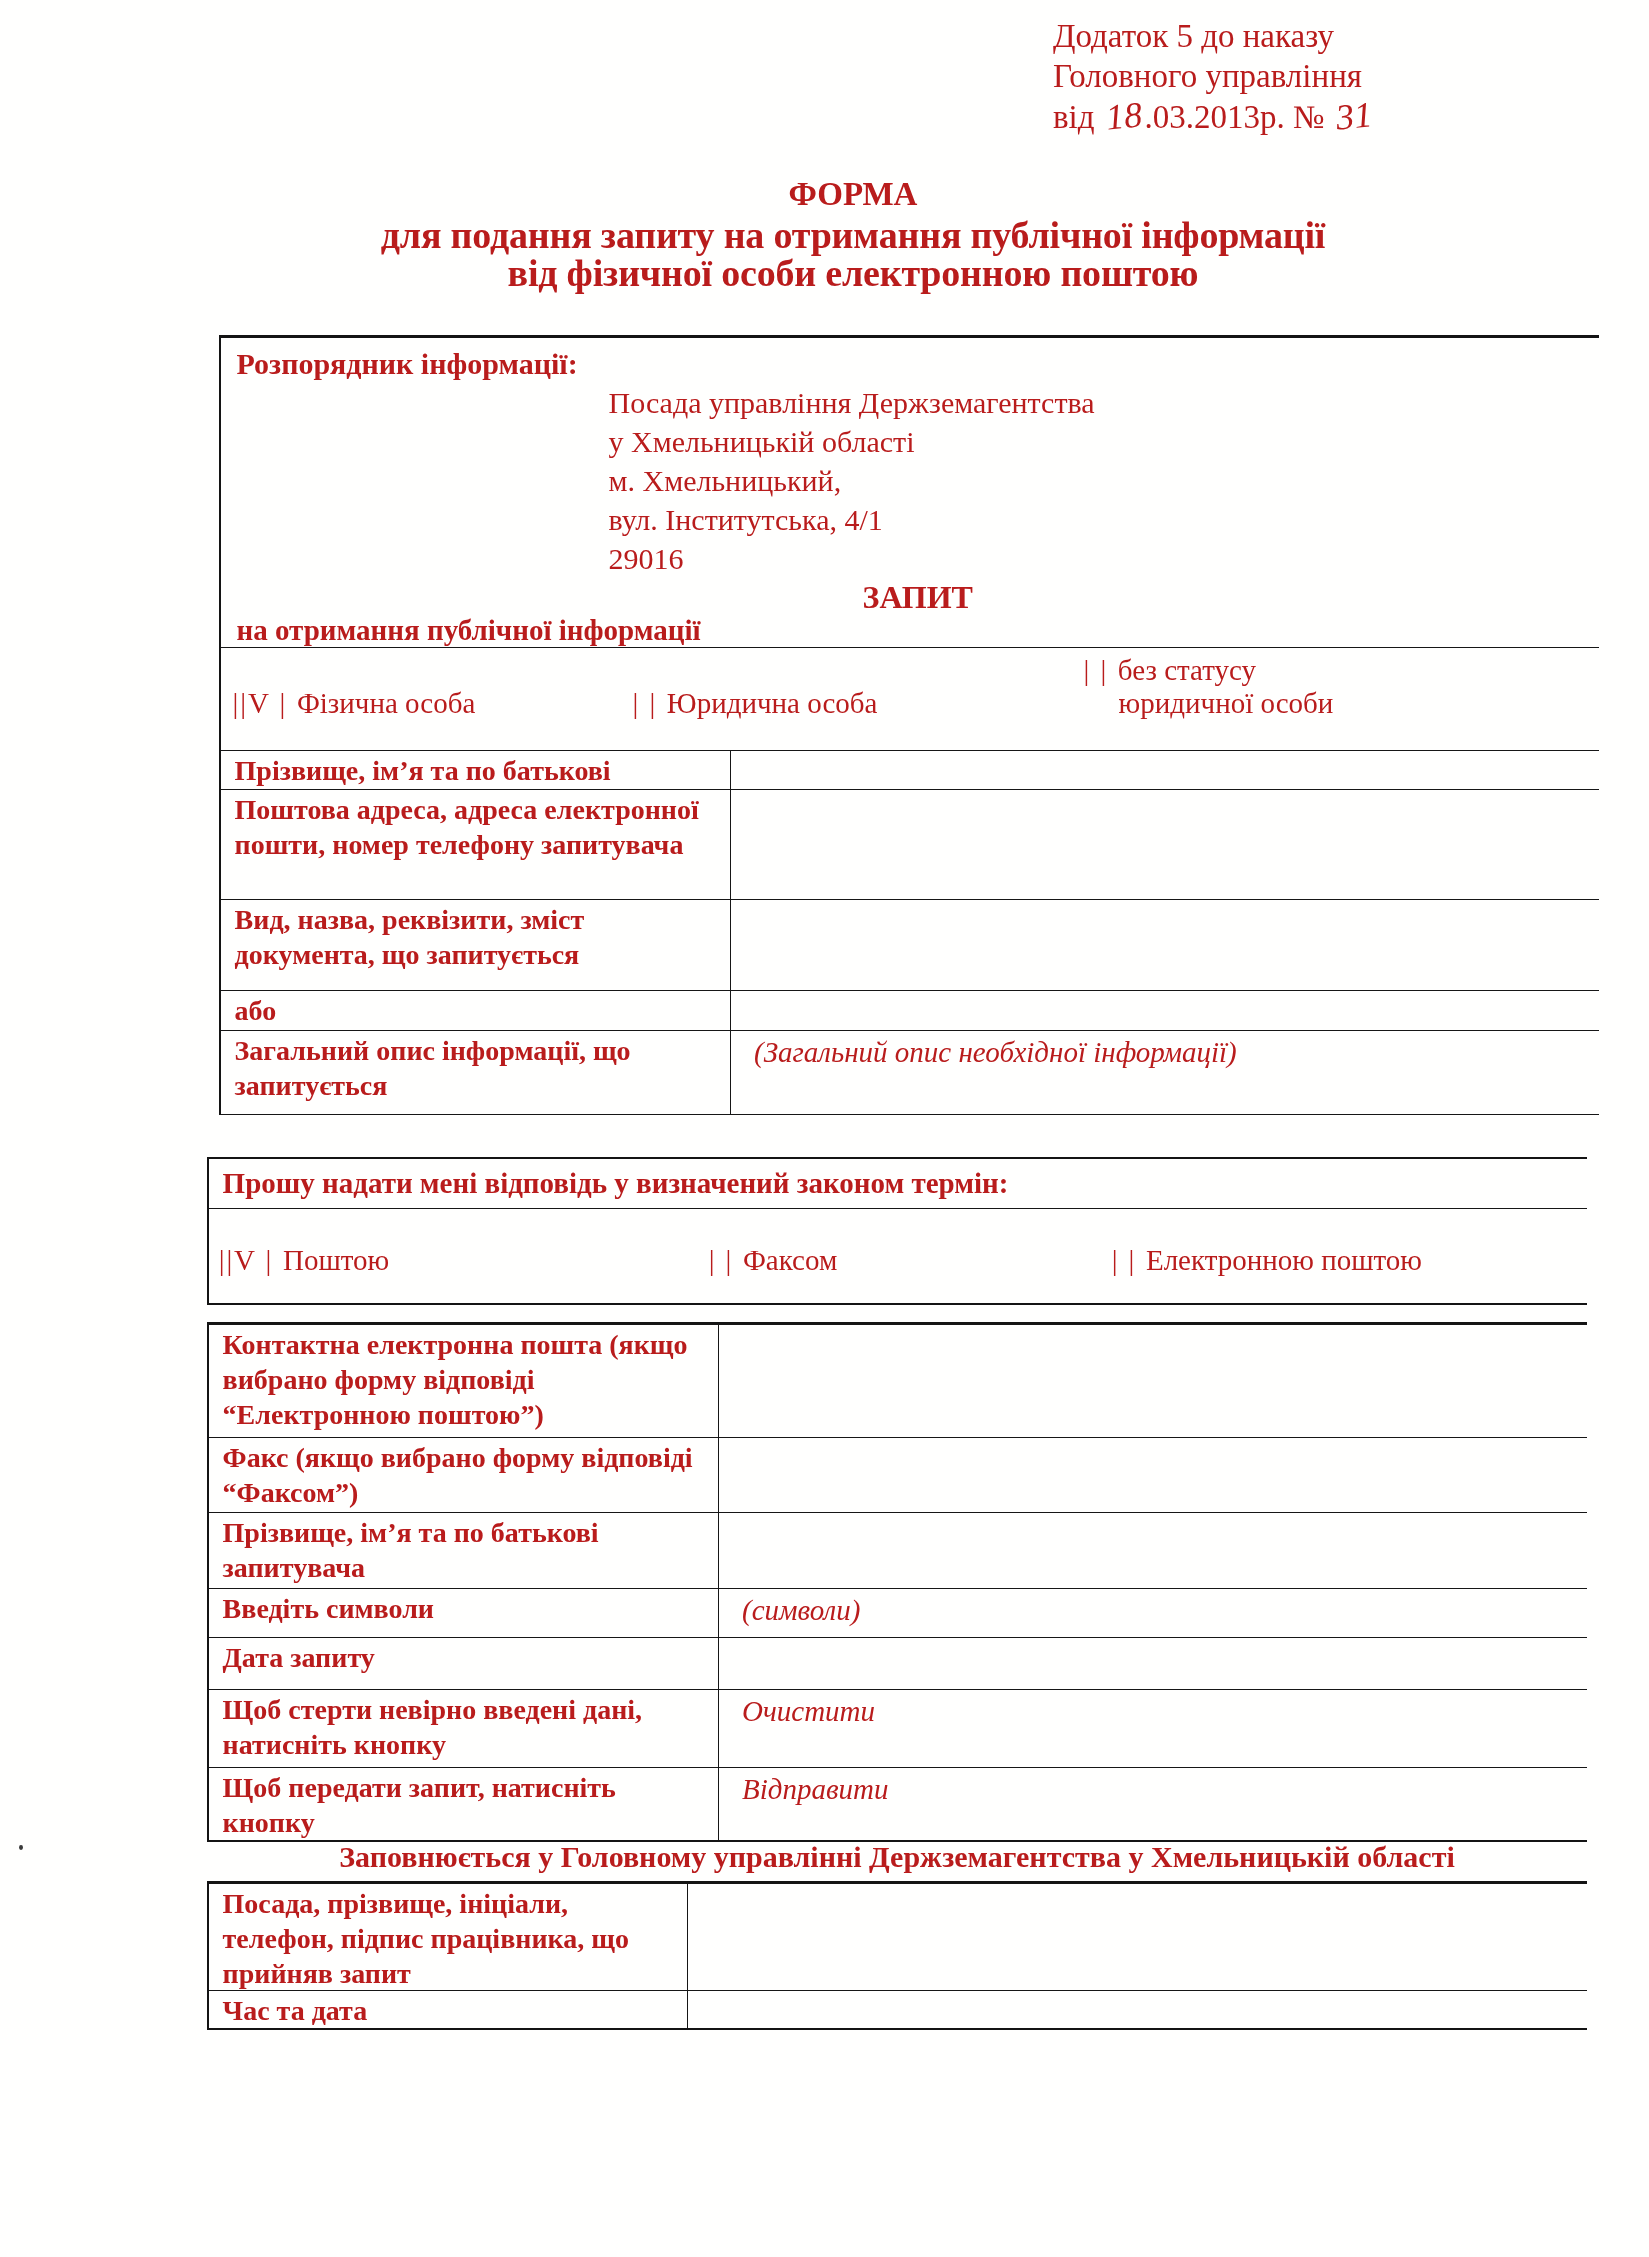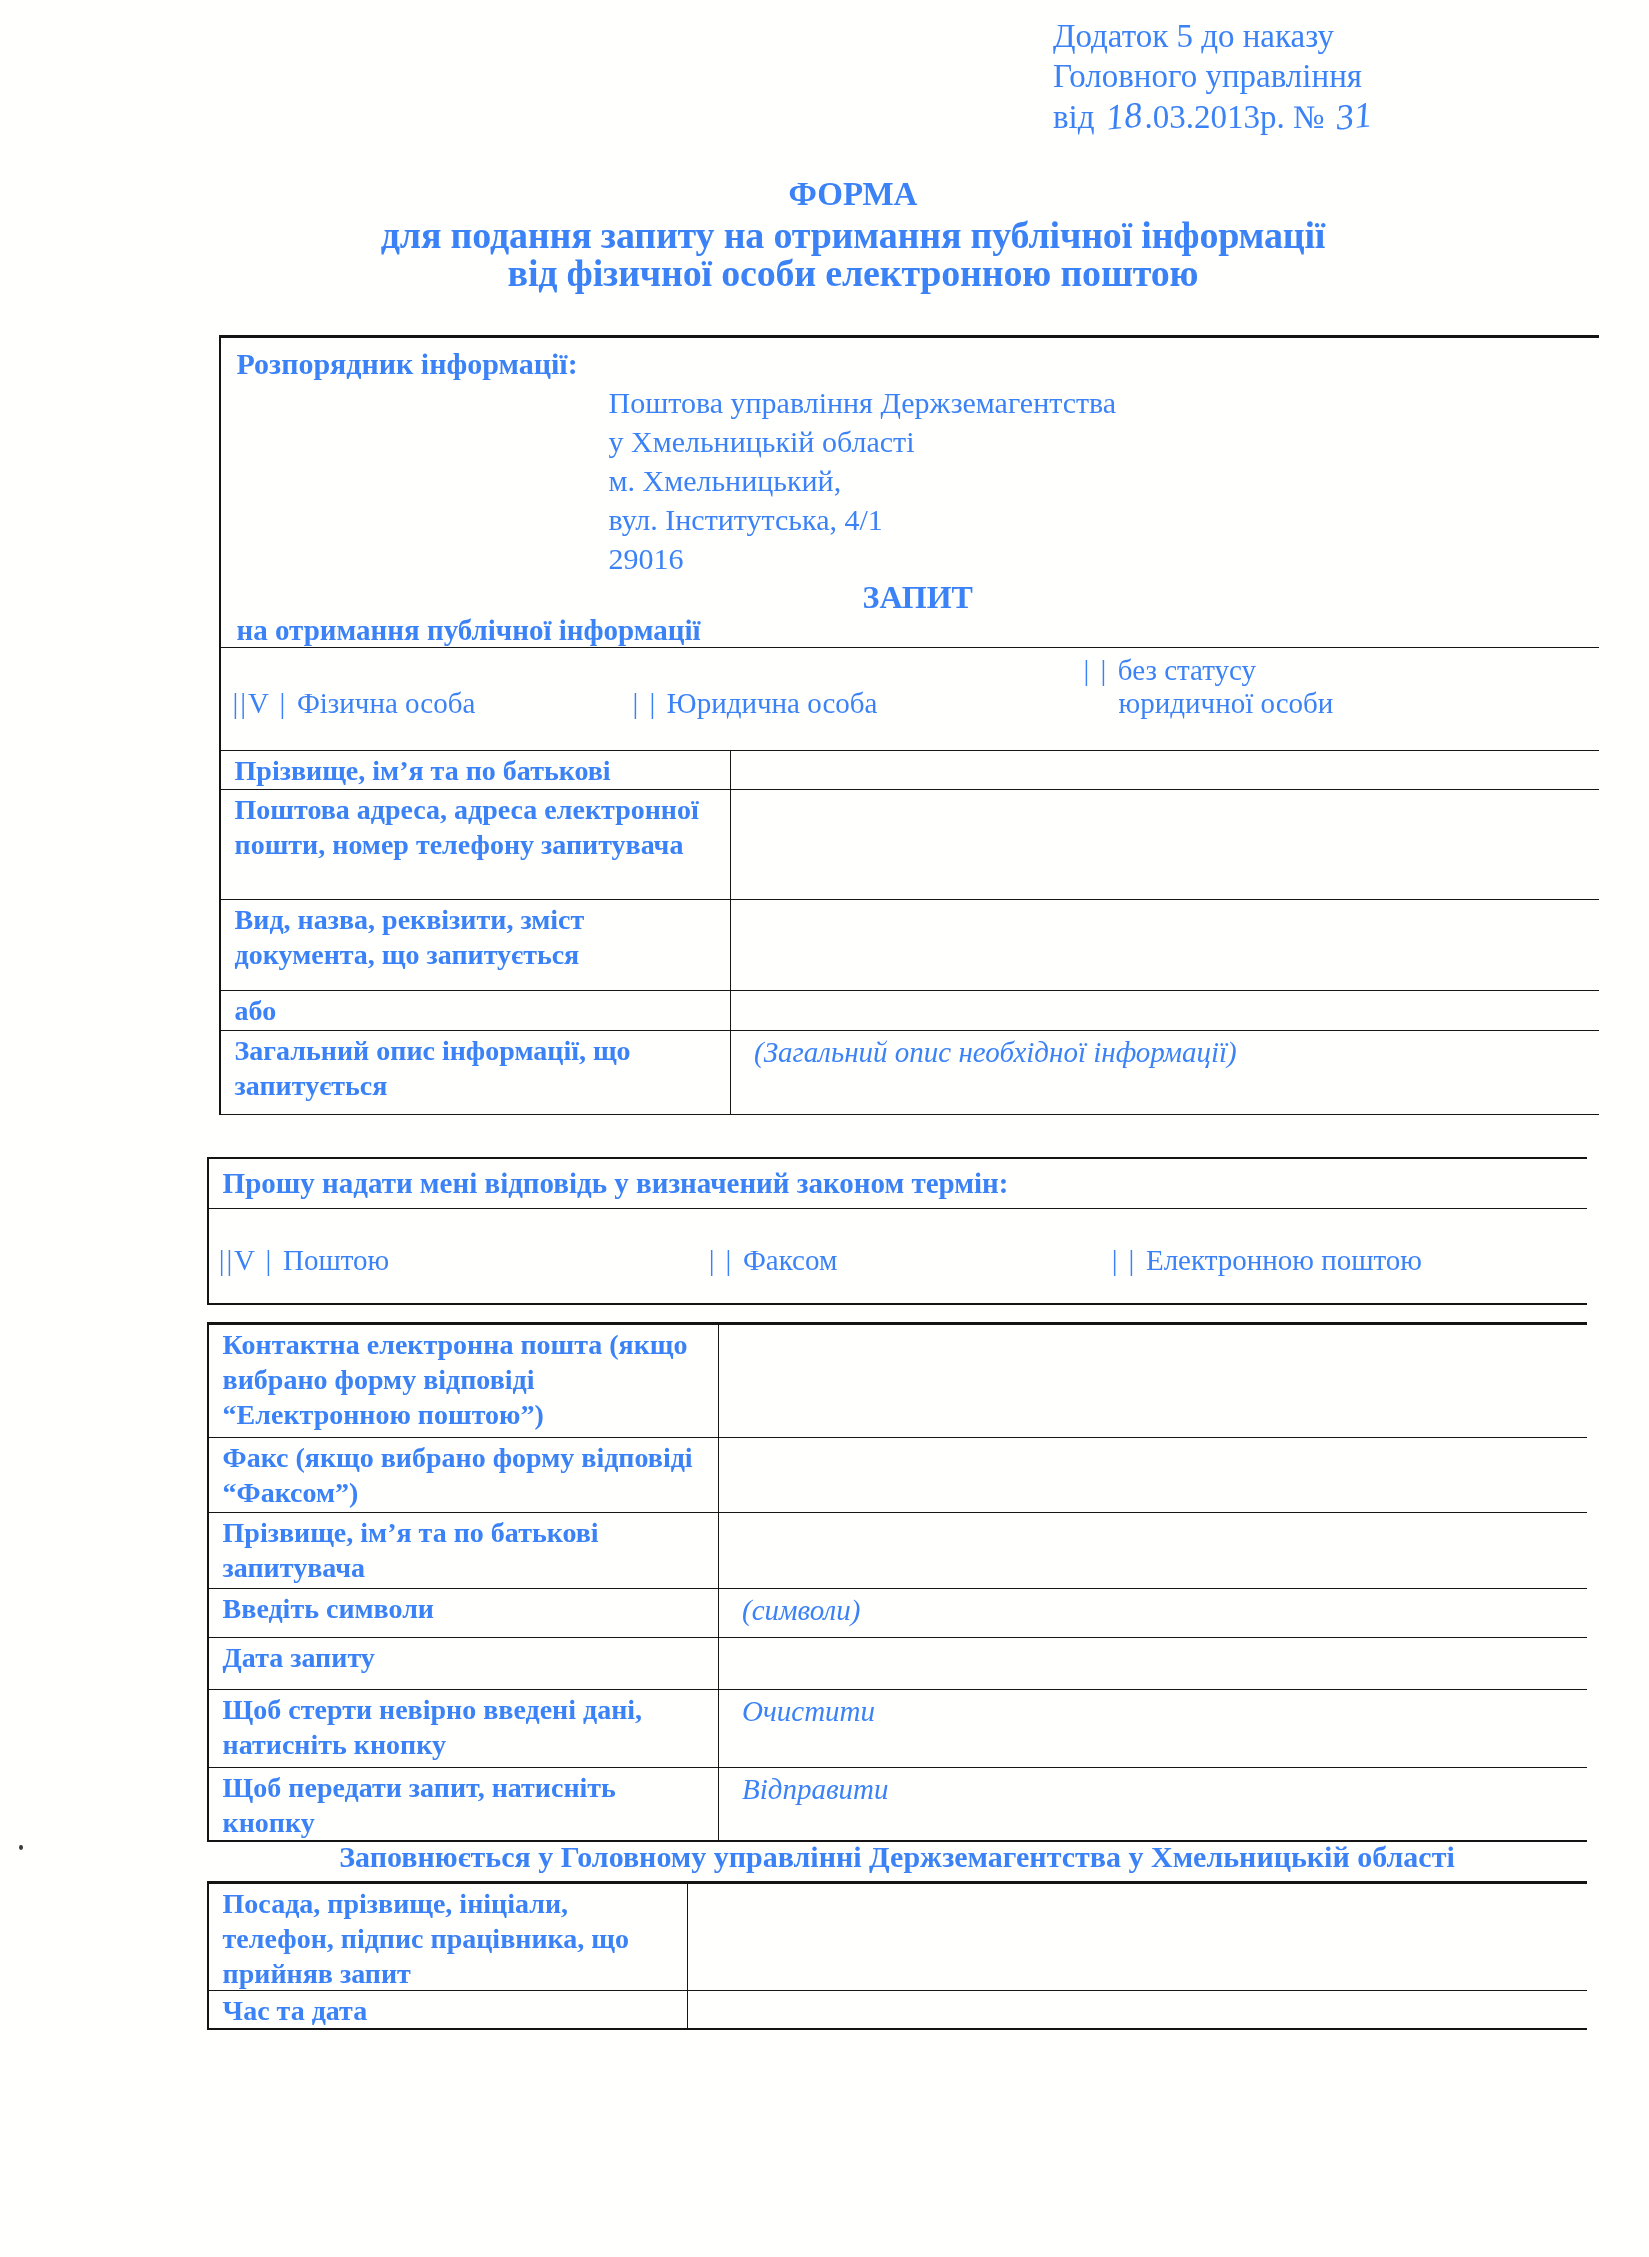"Додаток 5 до наказу" .page { color: #3b82f6 -> #b91c1c }
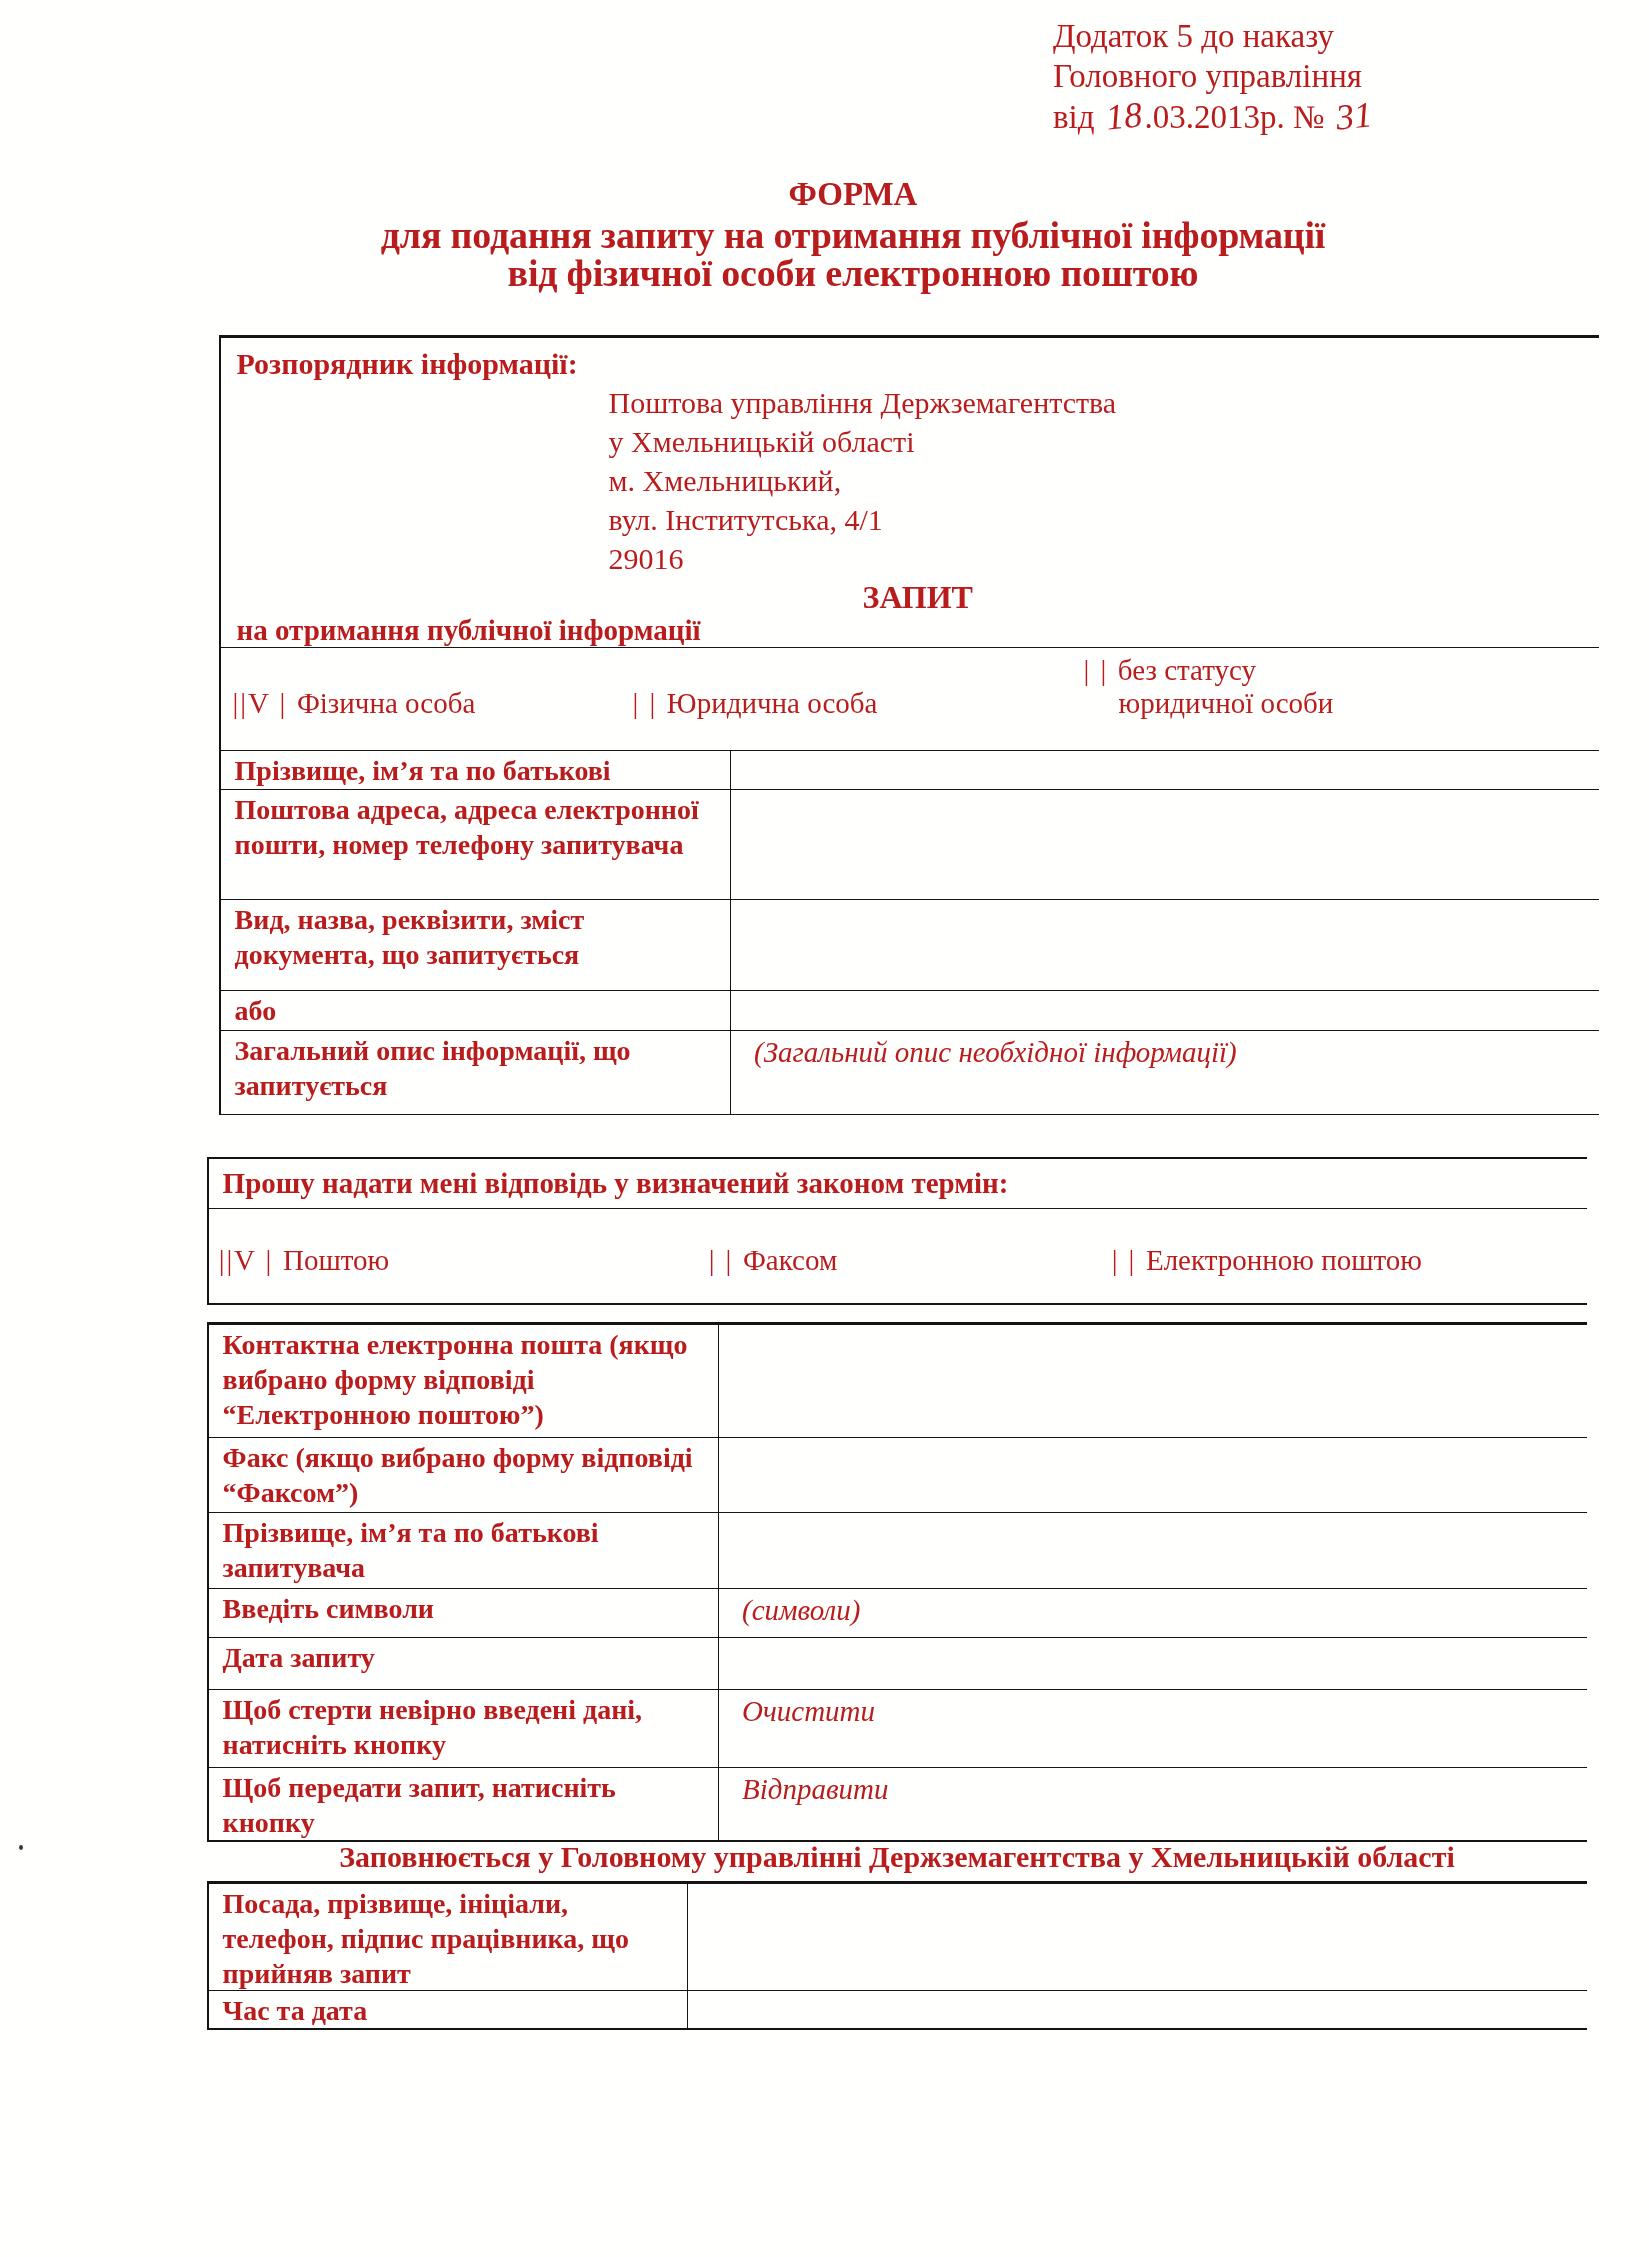"Поштова управління Держземагентства" div { text: Поштова -> Посада }
